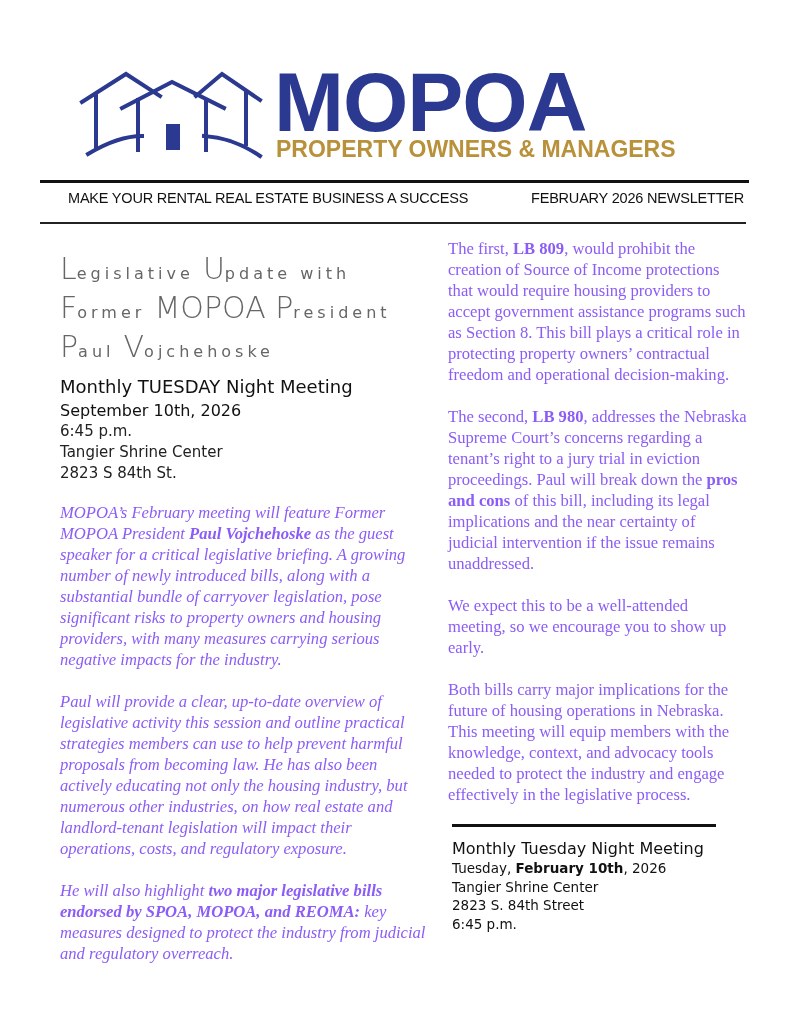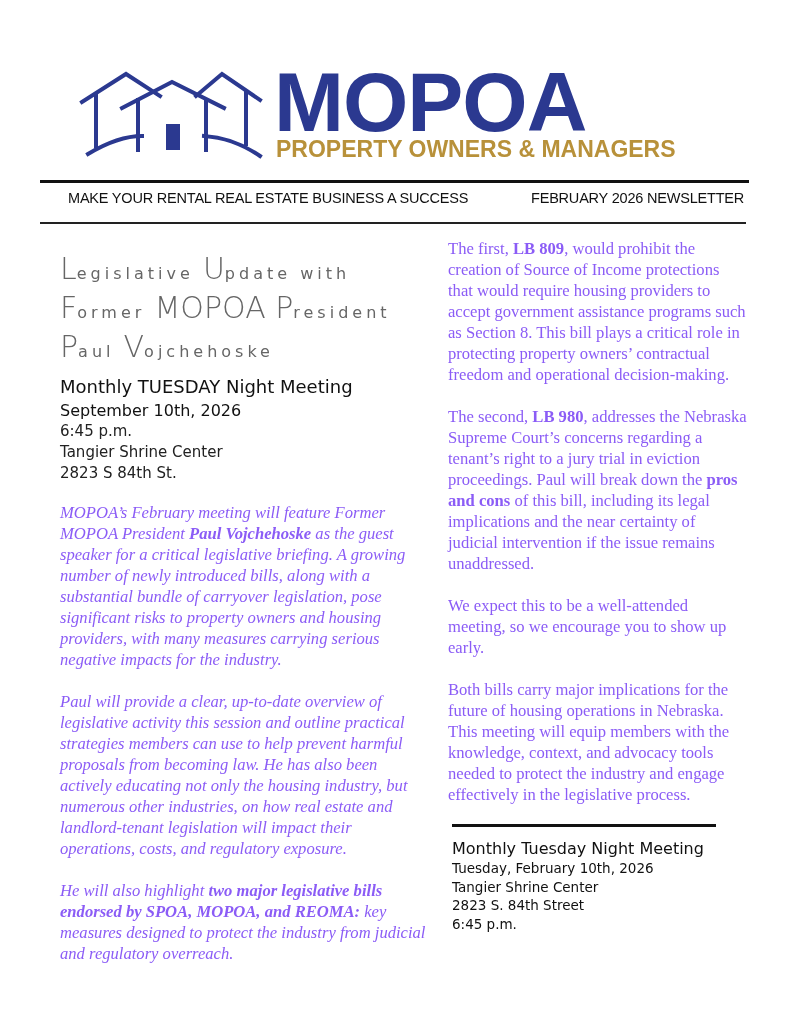"February 10th" b { font-weight: 400 -> 700 }
